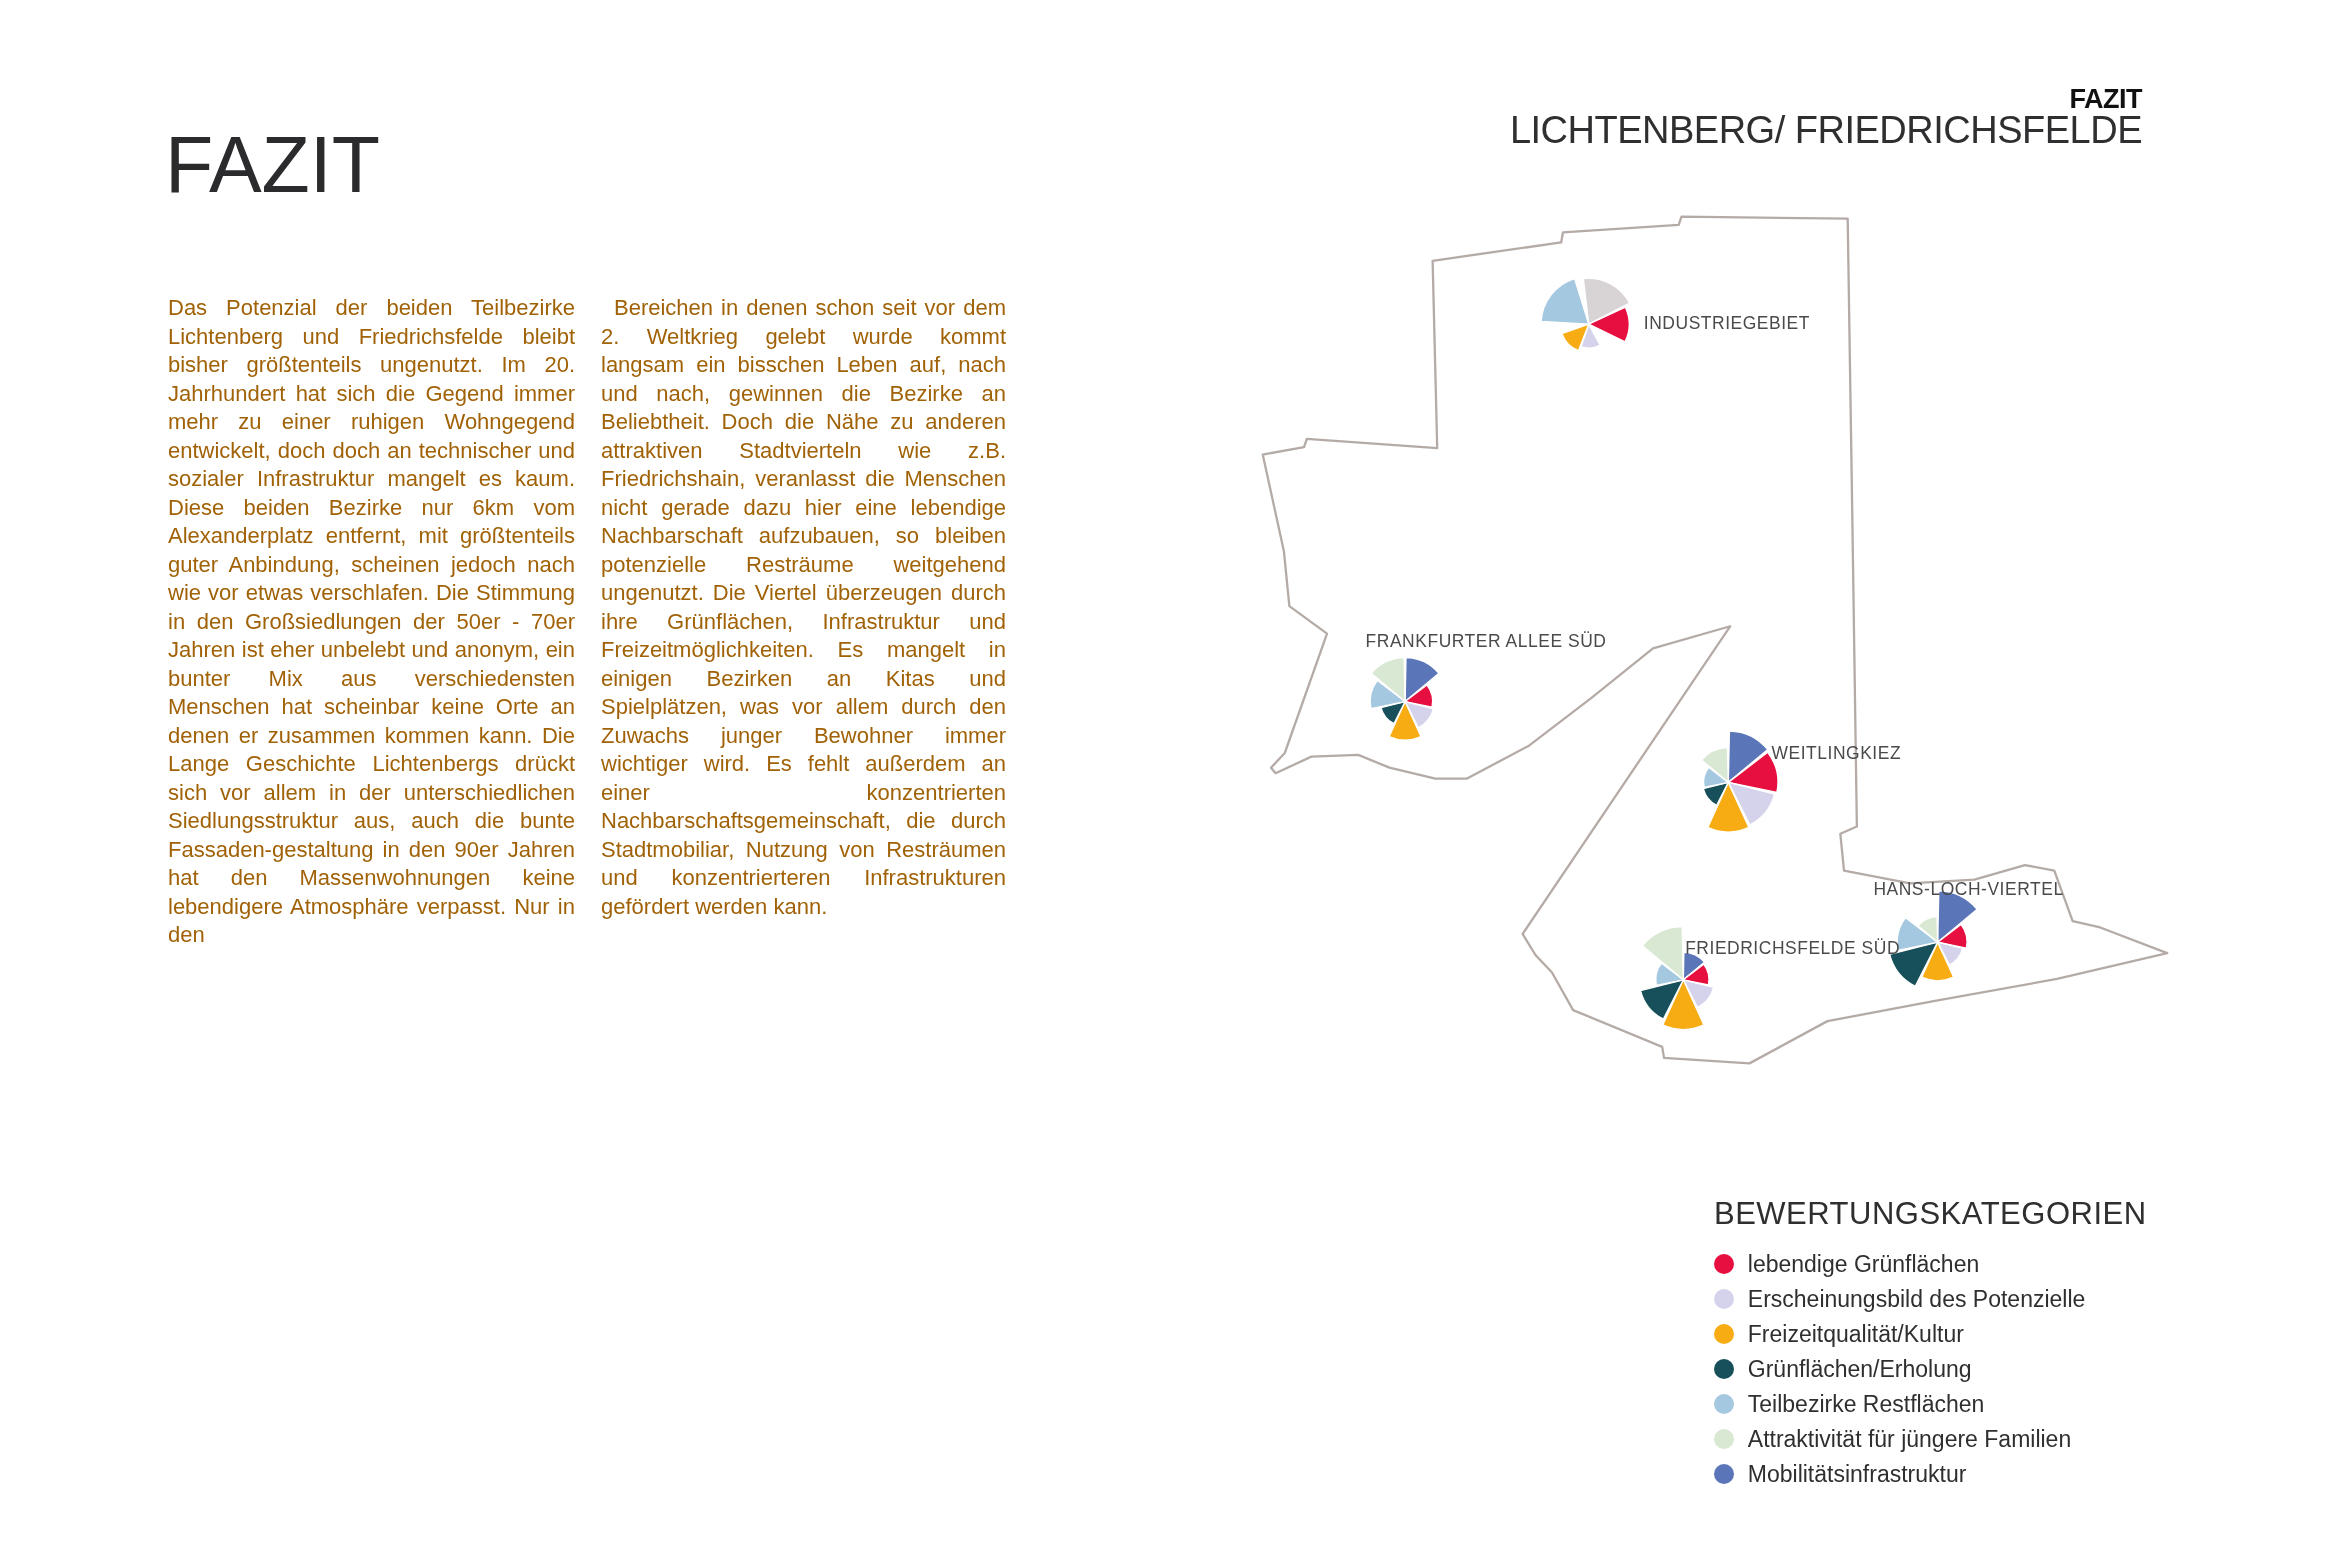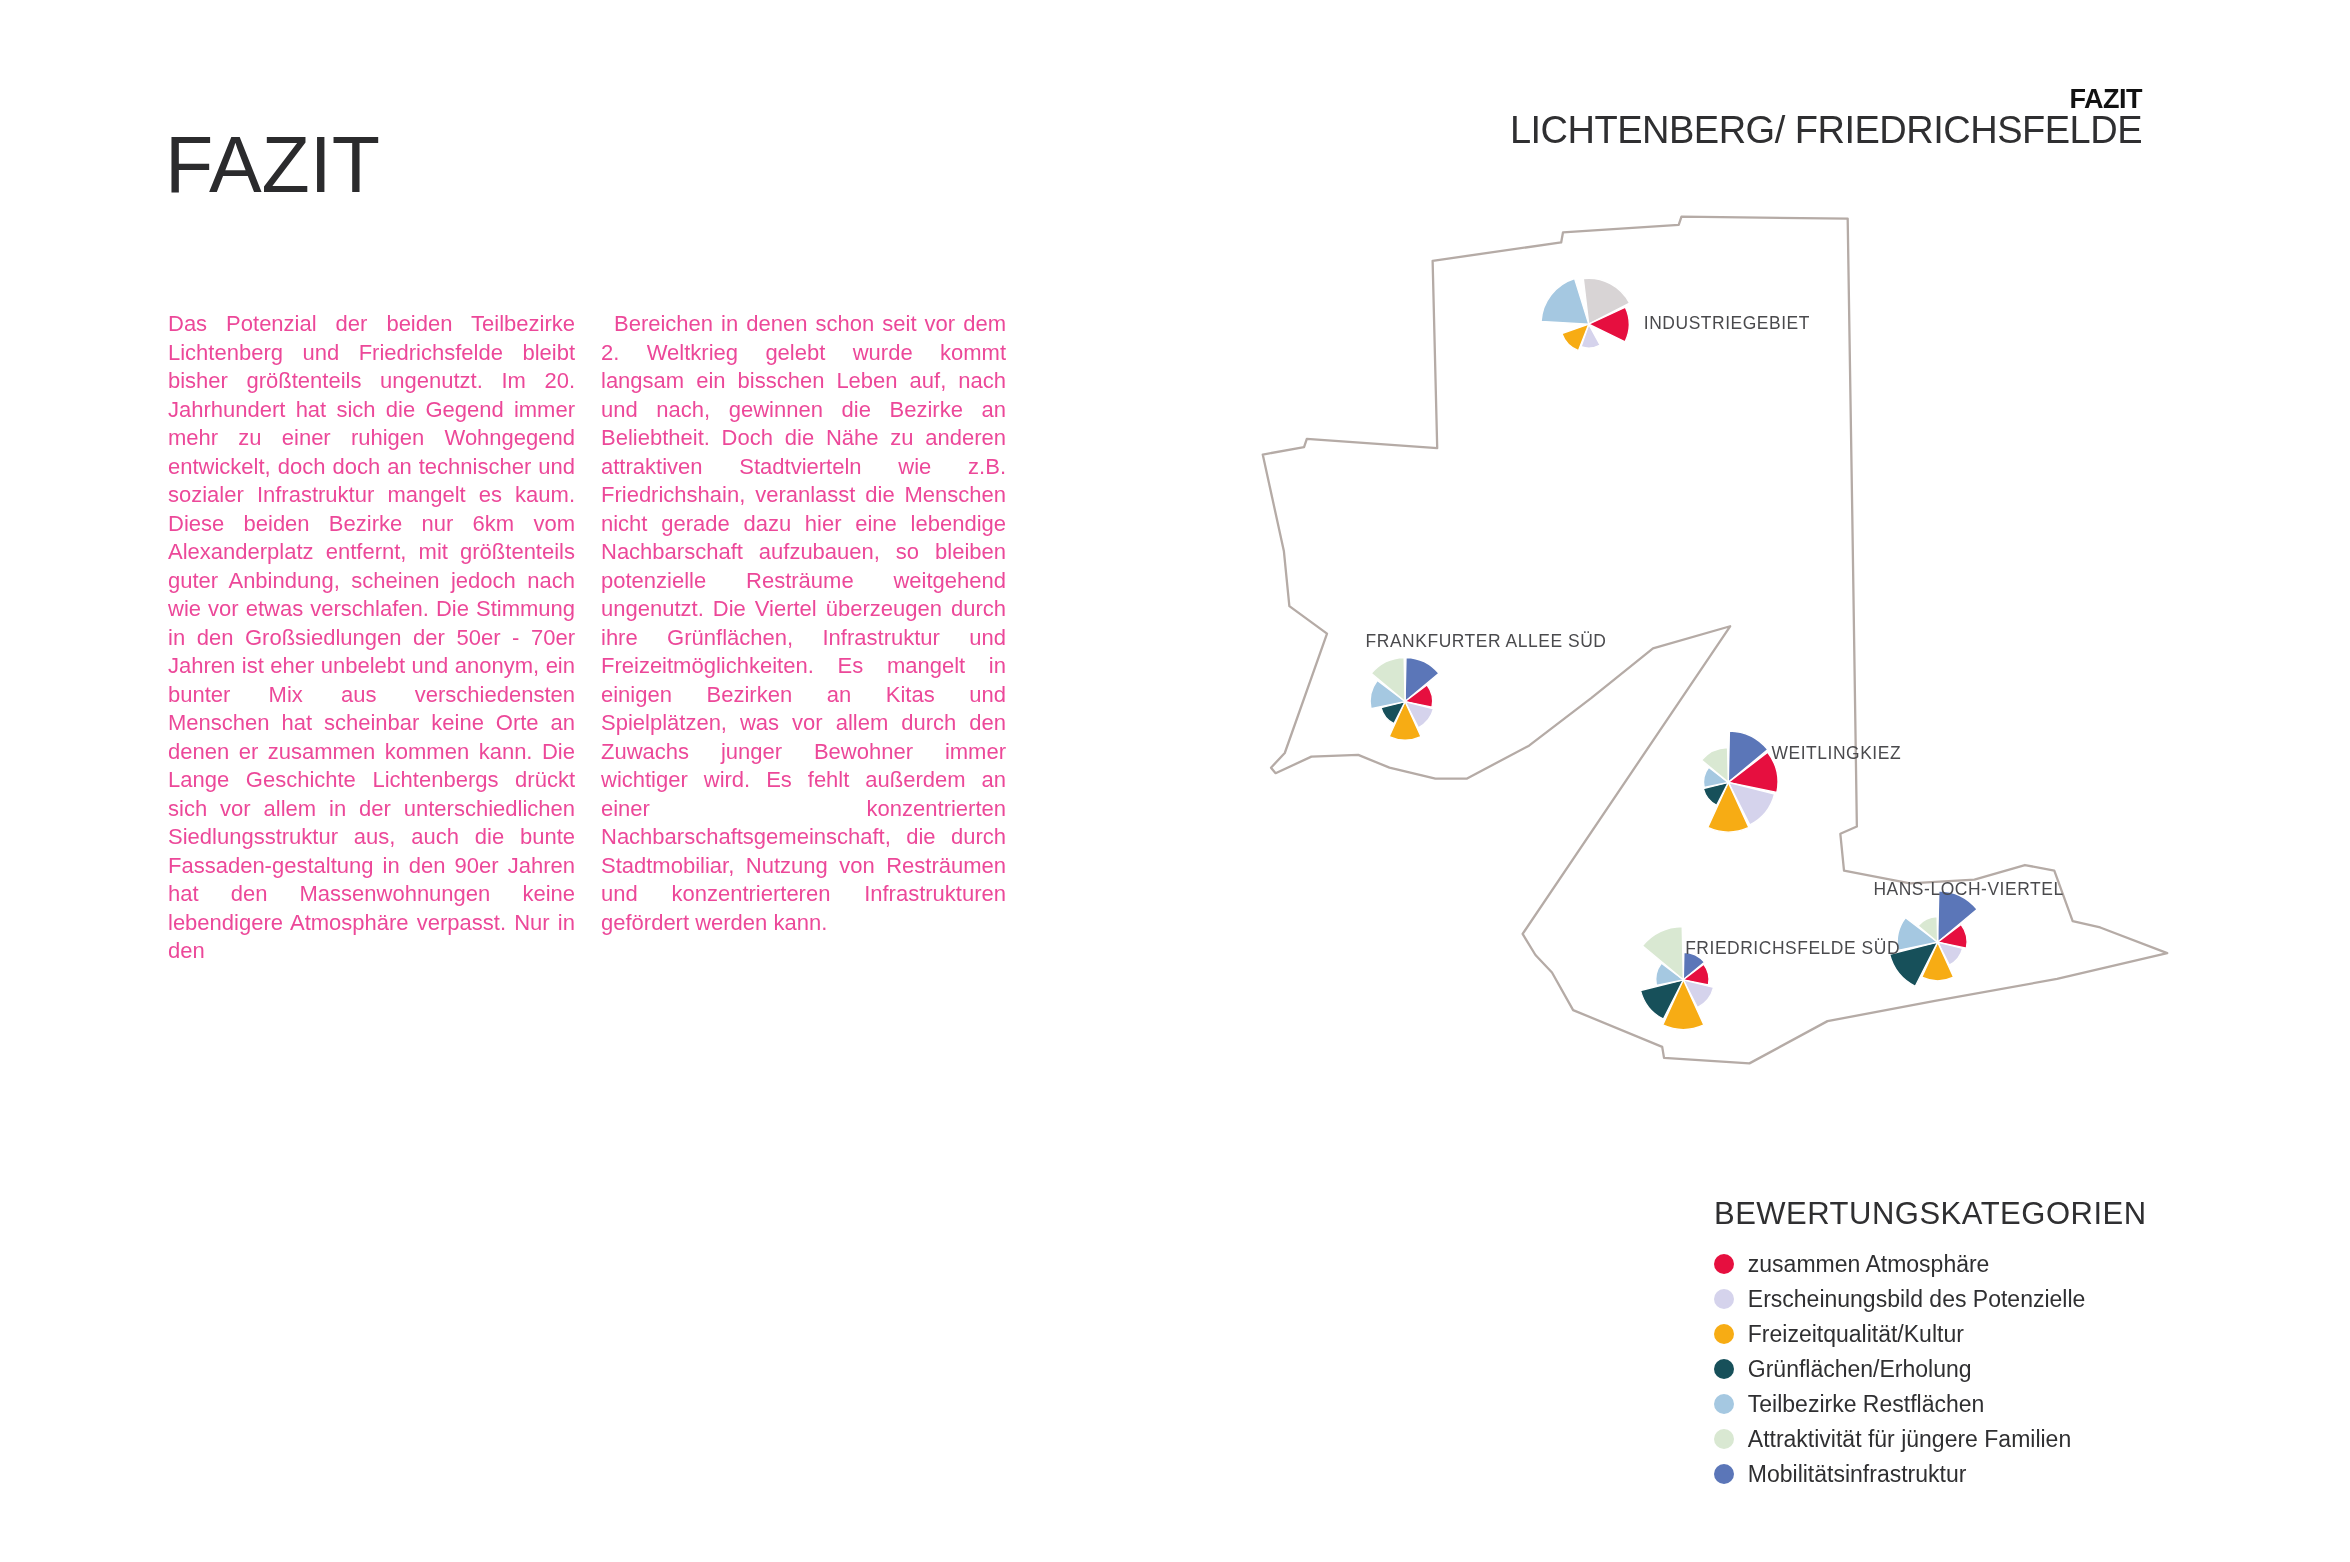"Das Potenzial der beiden Teilbezirke" .col { color: #ec4899 -> #a16207; top: 310px -> 294px }
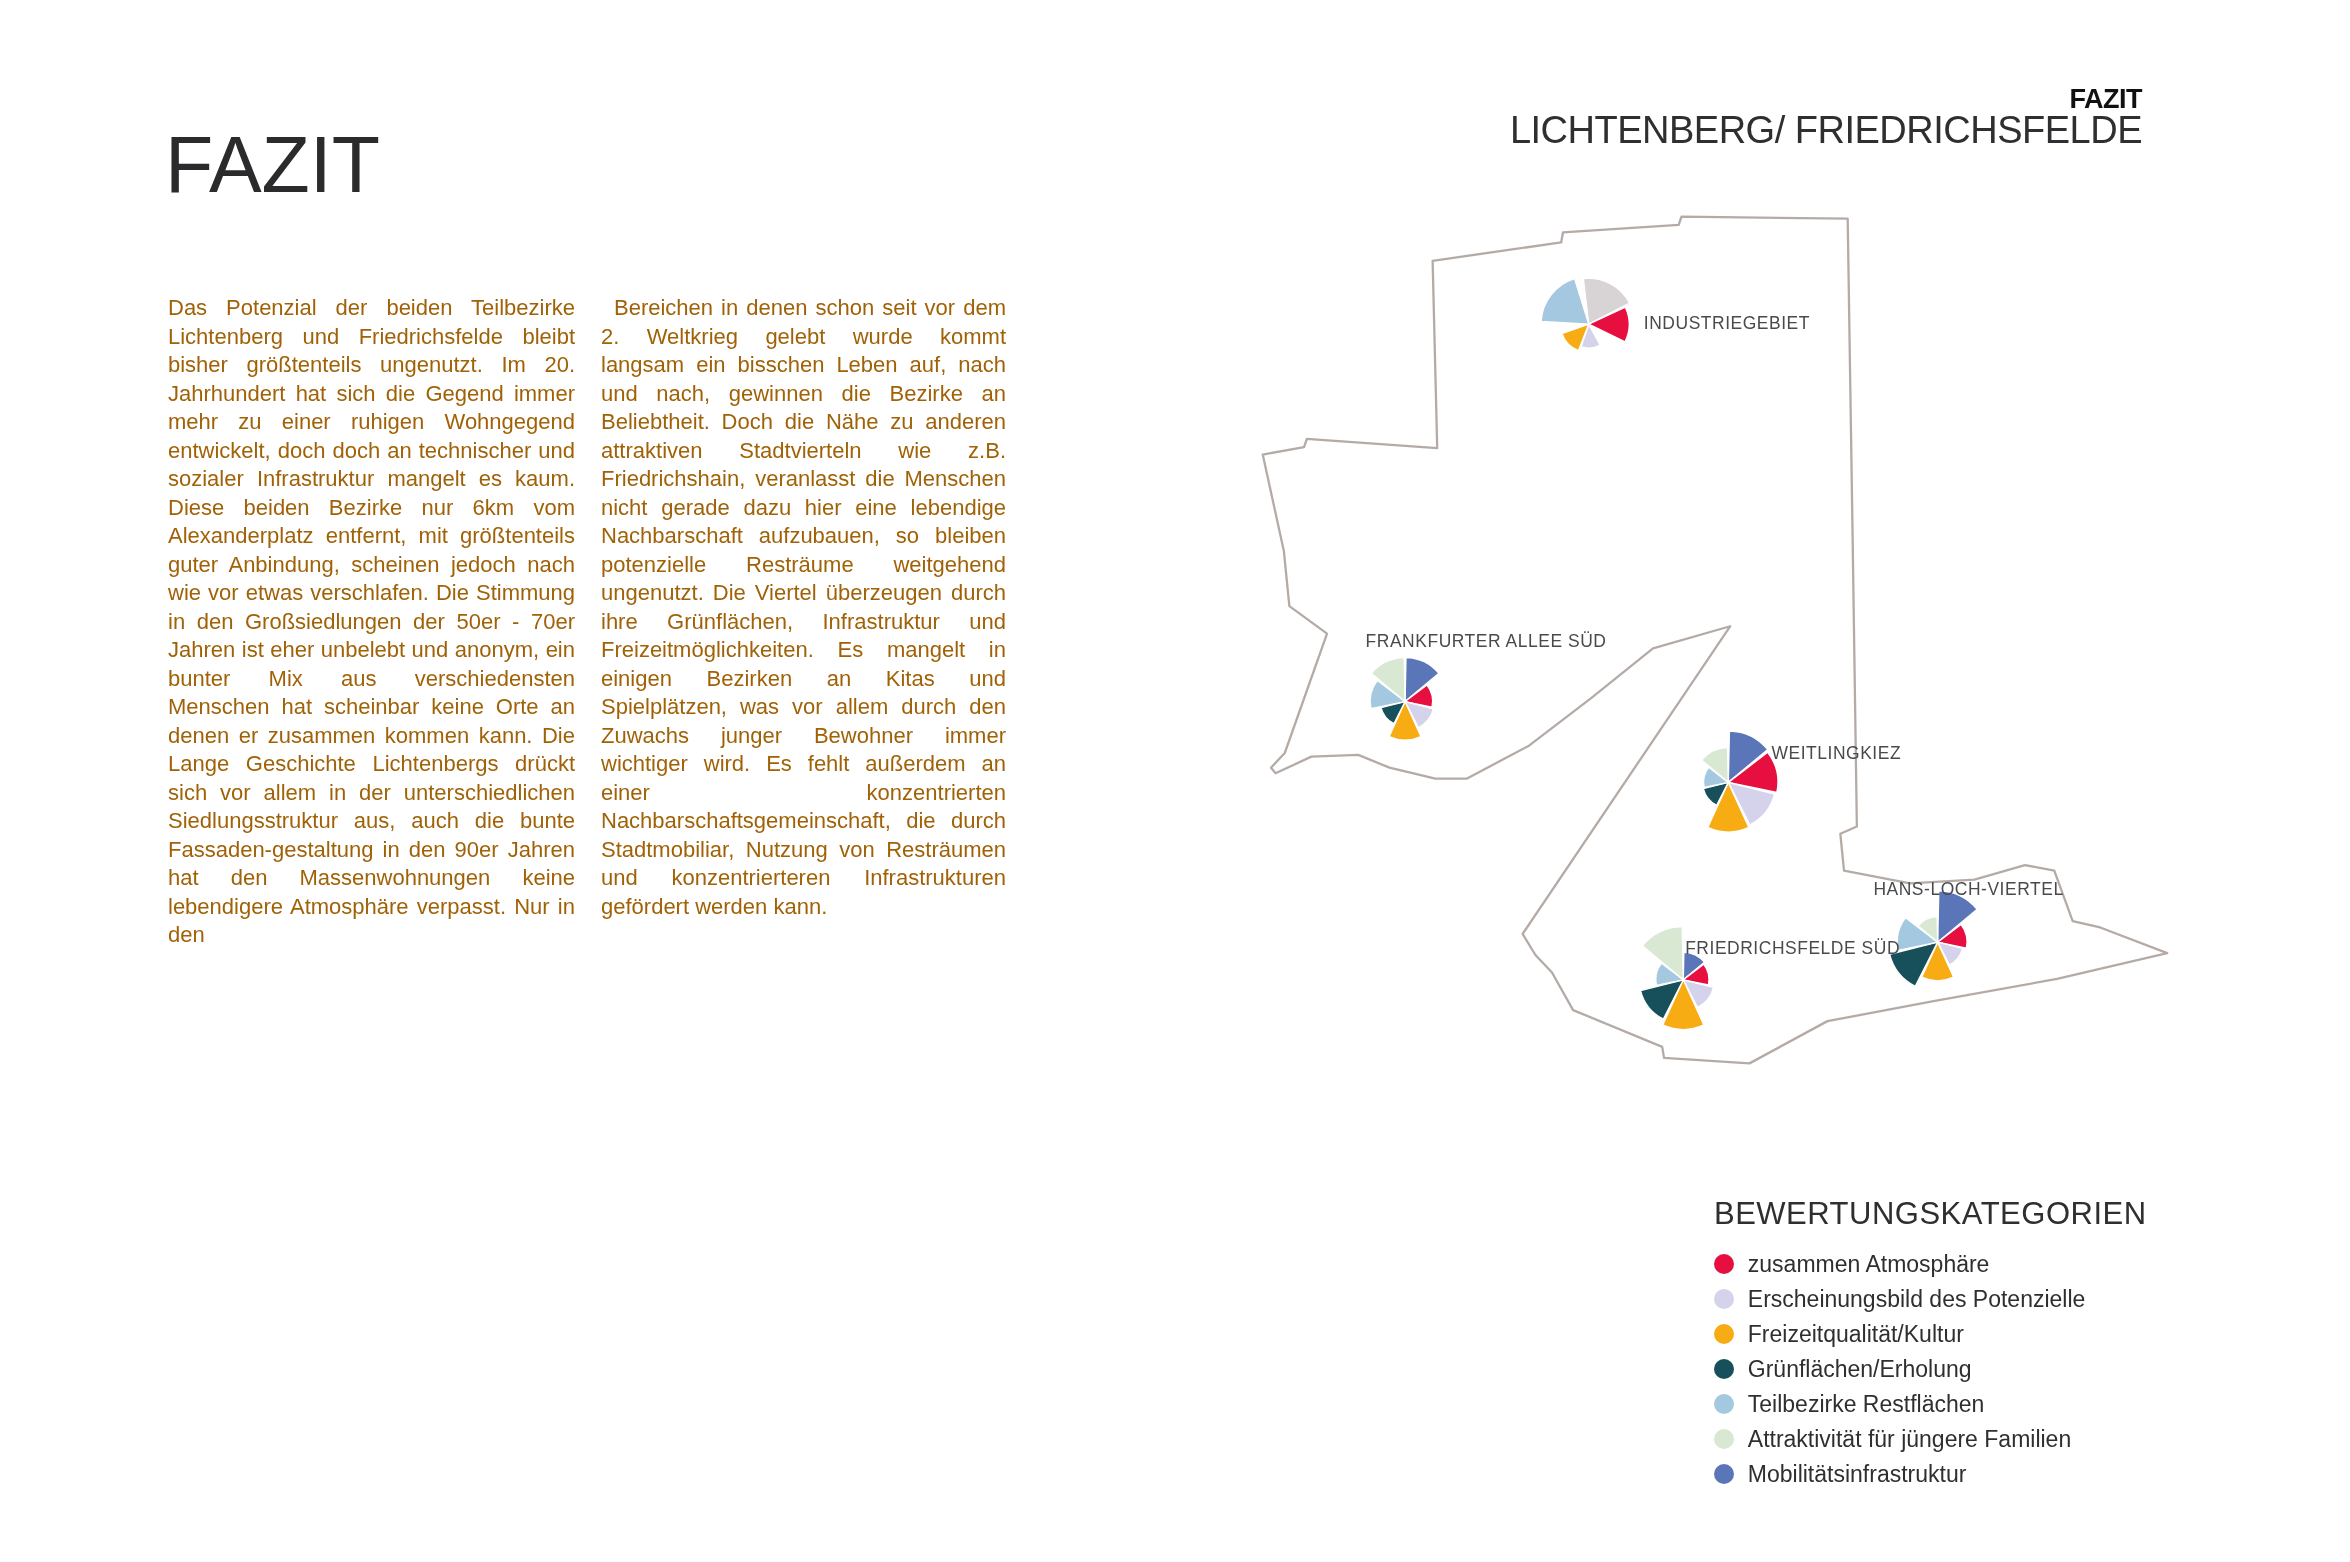"zusammen Atmosphäre" span.legend-label { text: zusammen Atmosphäre -> lebendige Grünflächen }
